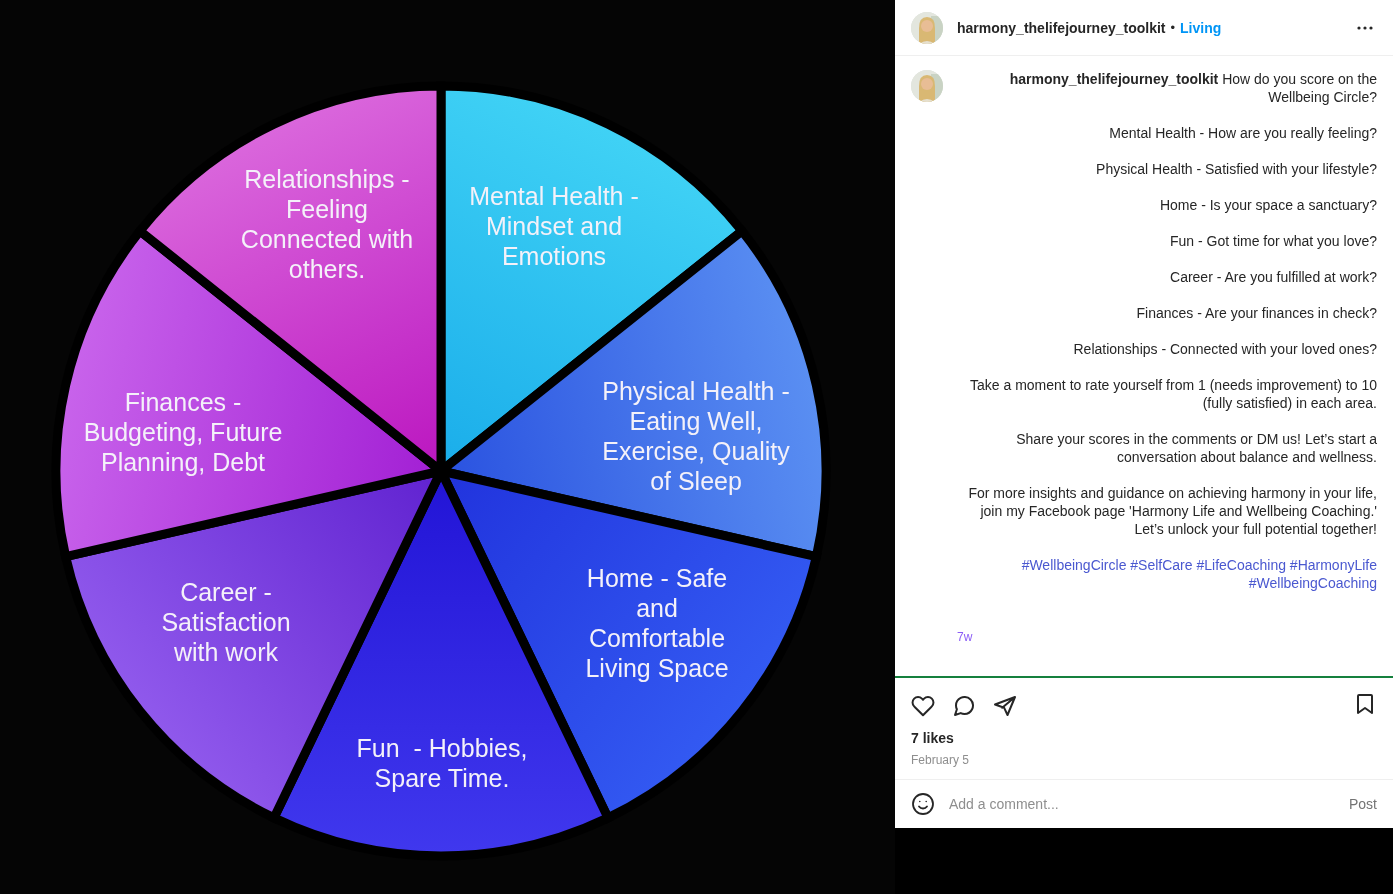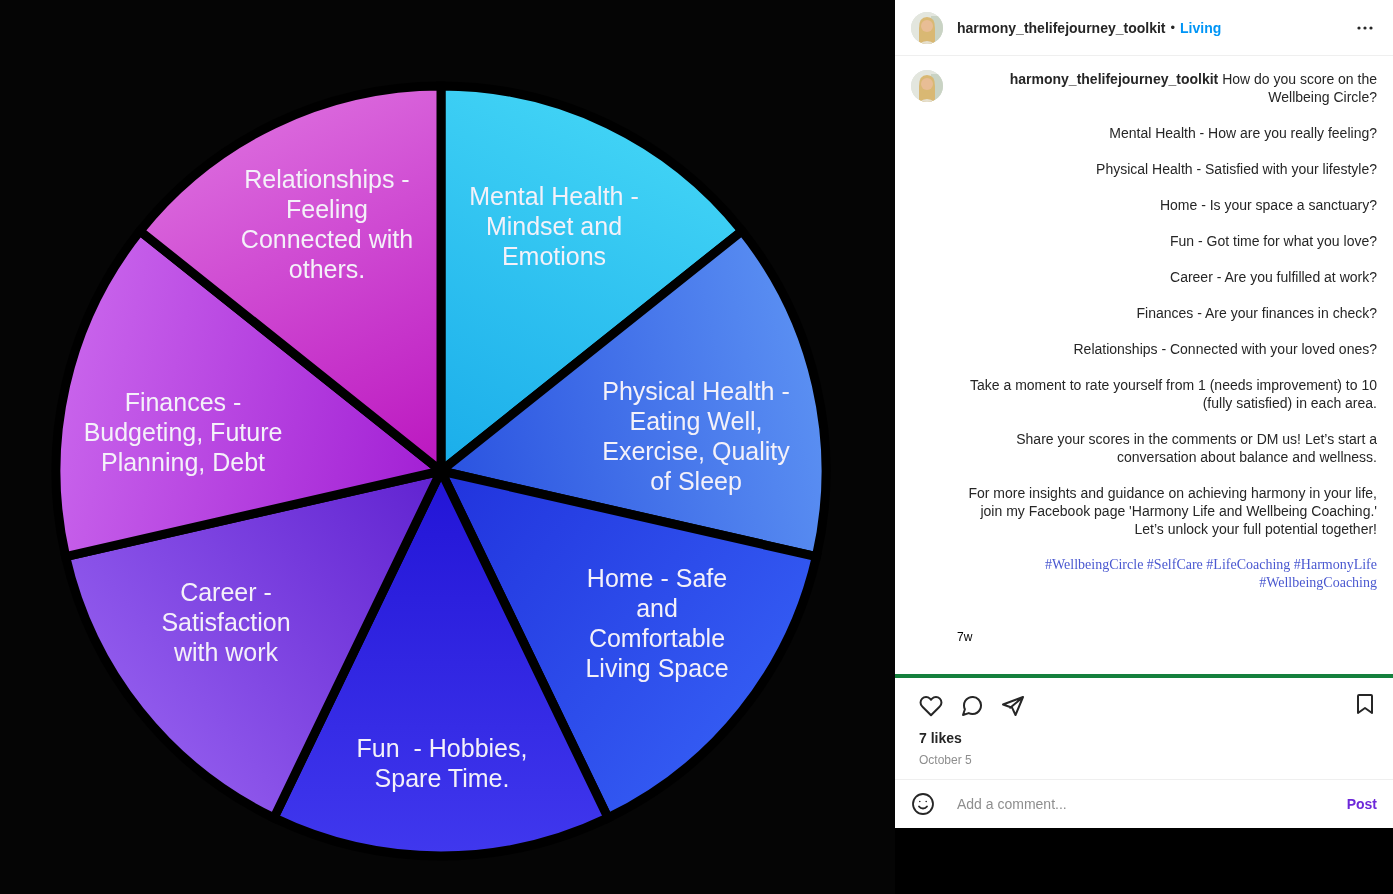"#WellbeingCircle #SelfCare #LifeCoaching" .caption-body .hash-p { font-family: Liberation Serif, serif -> none }
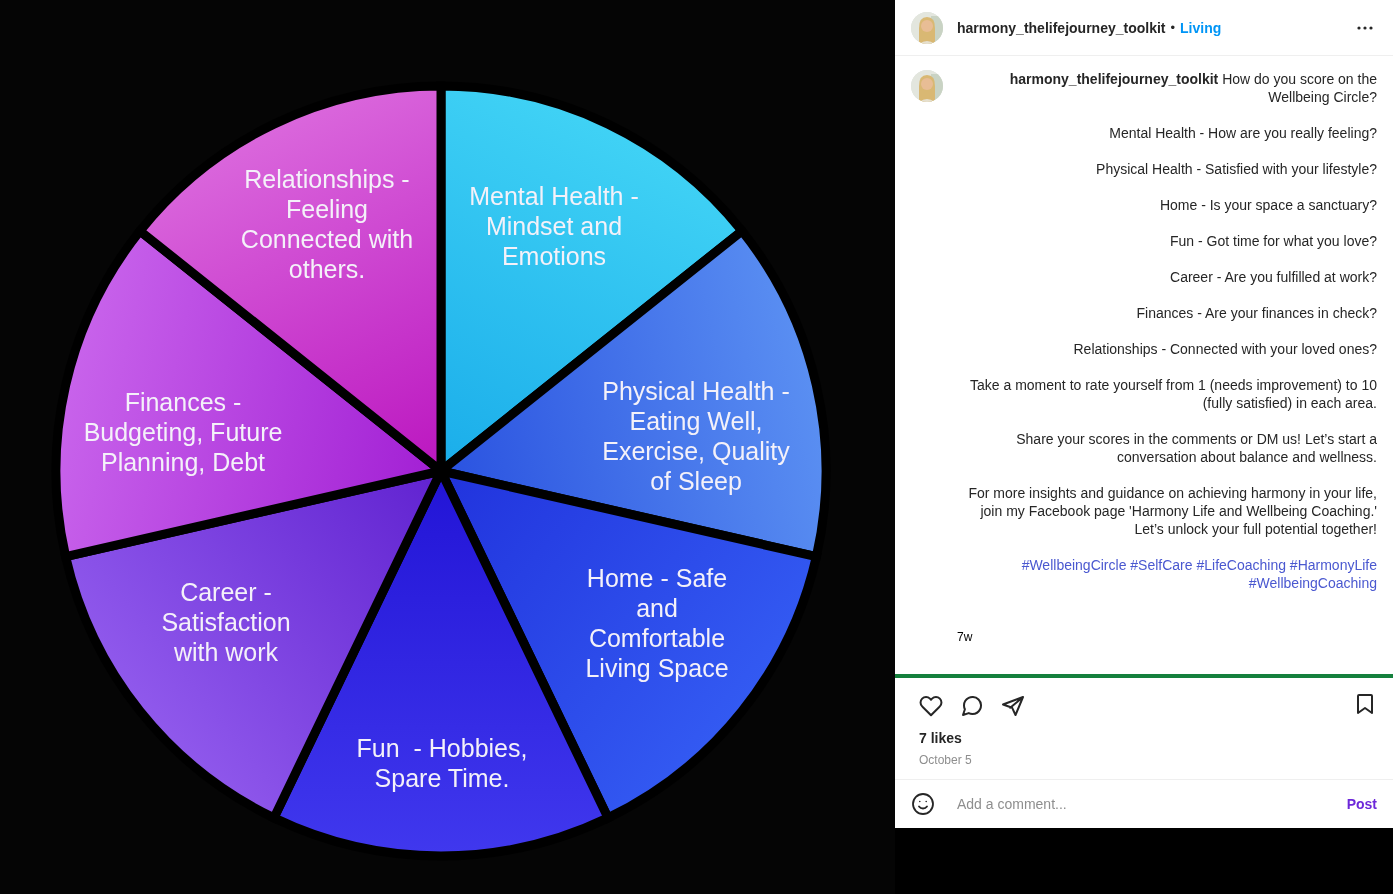"7w" .timestamp { color: #000000 -> #8b5cf6 }
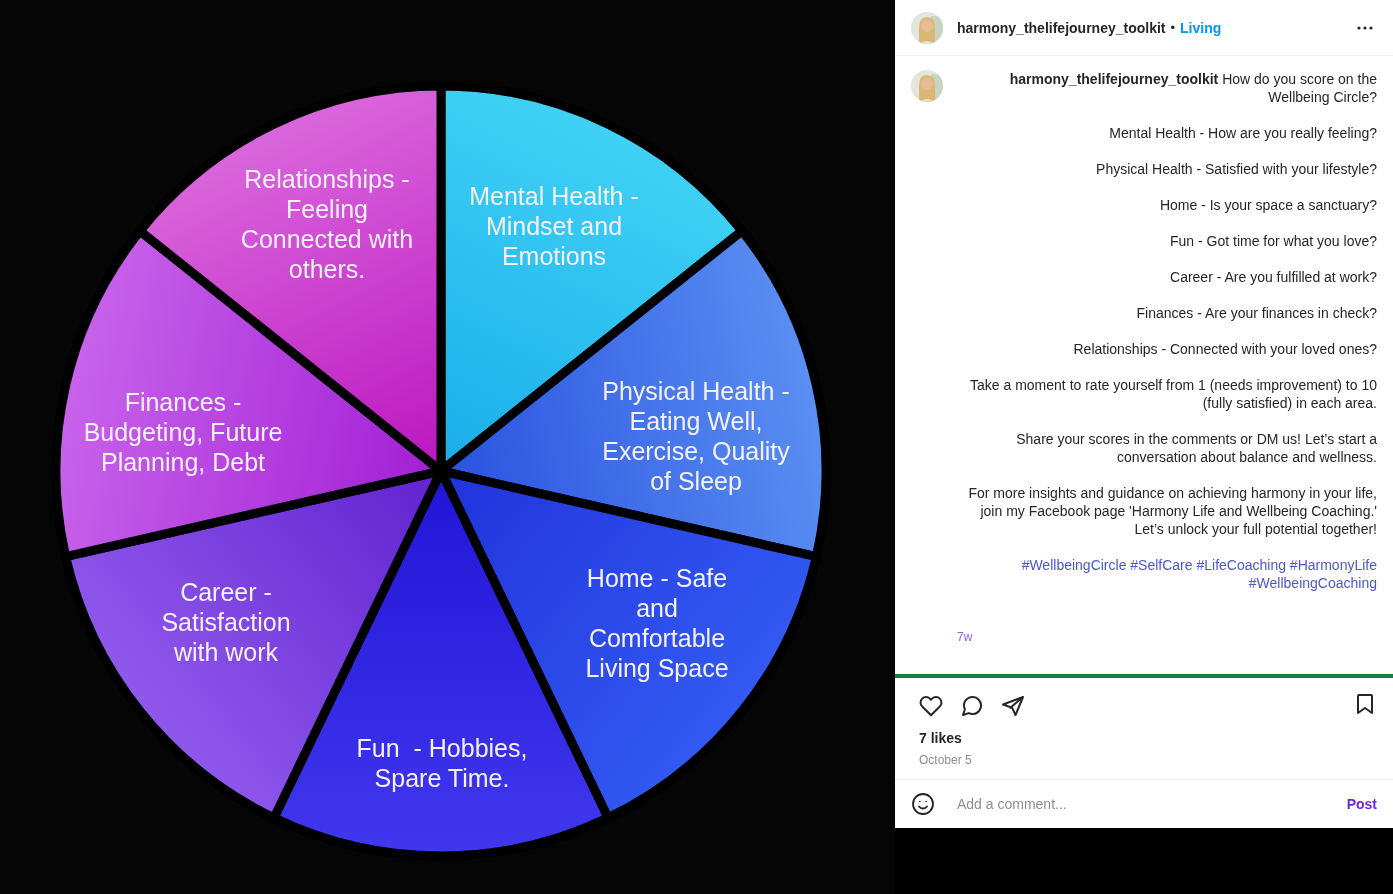"7 likes" .actions { border-top: 4px solid #15803d -> 2px solid #15803d; padding: 4px 16px 12px 24px -> 4px 16px 12px 16px }
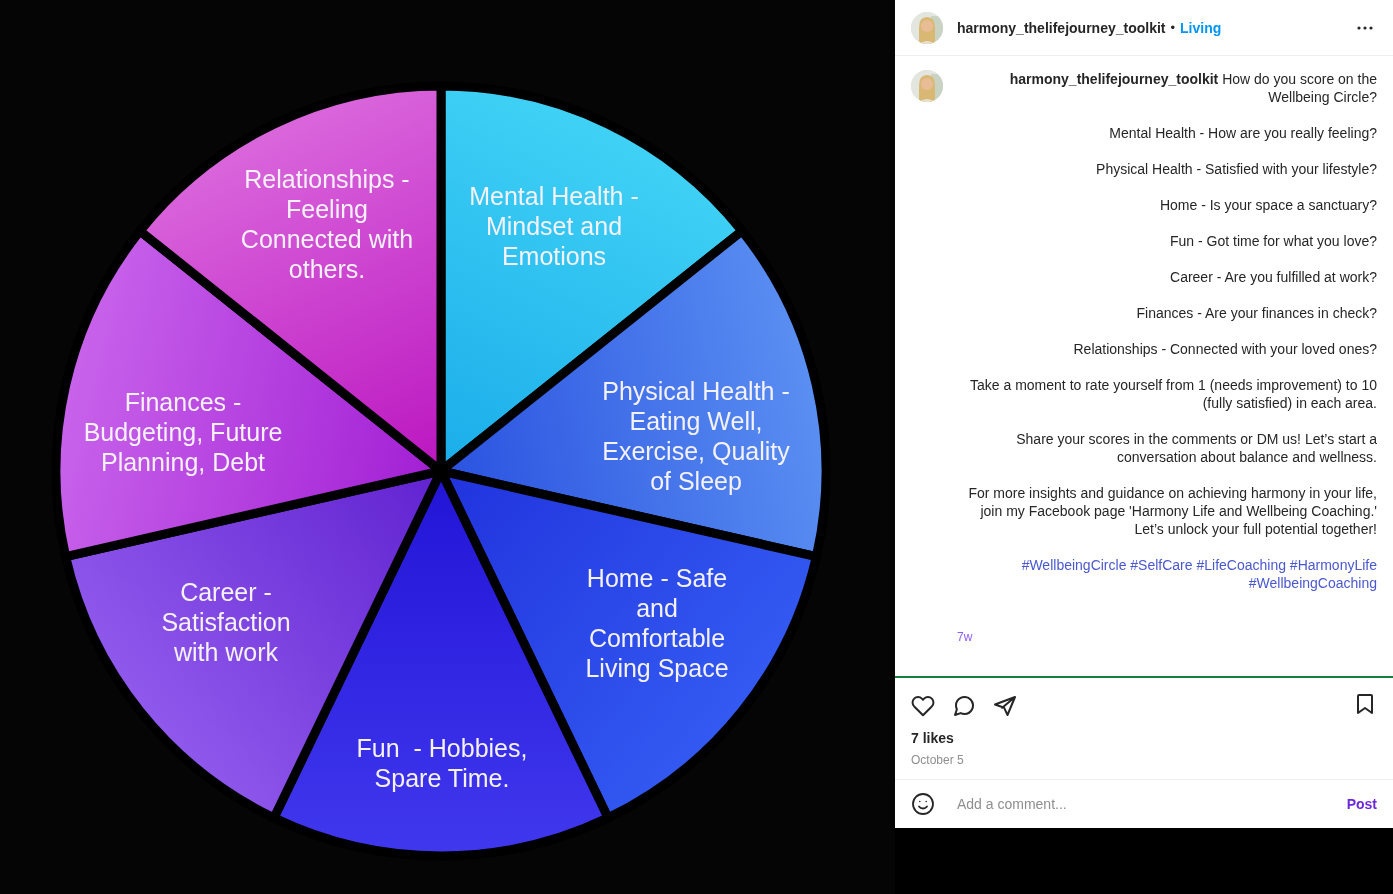"October 5" div.date { text: October -> February }
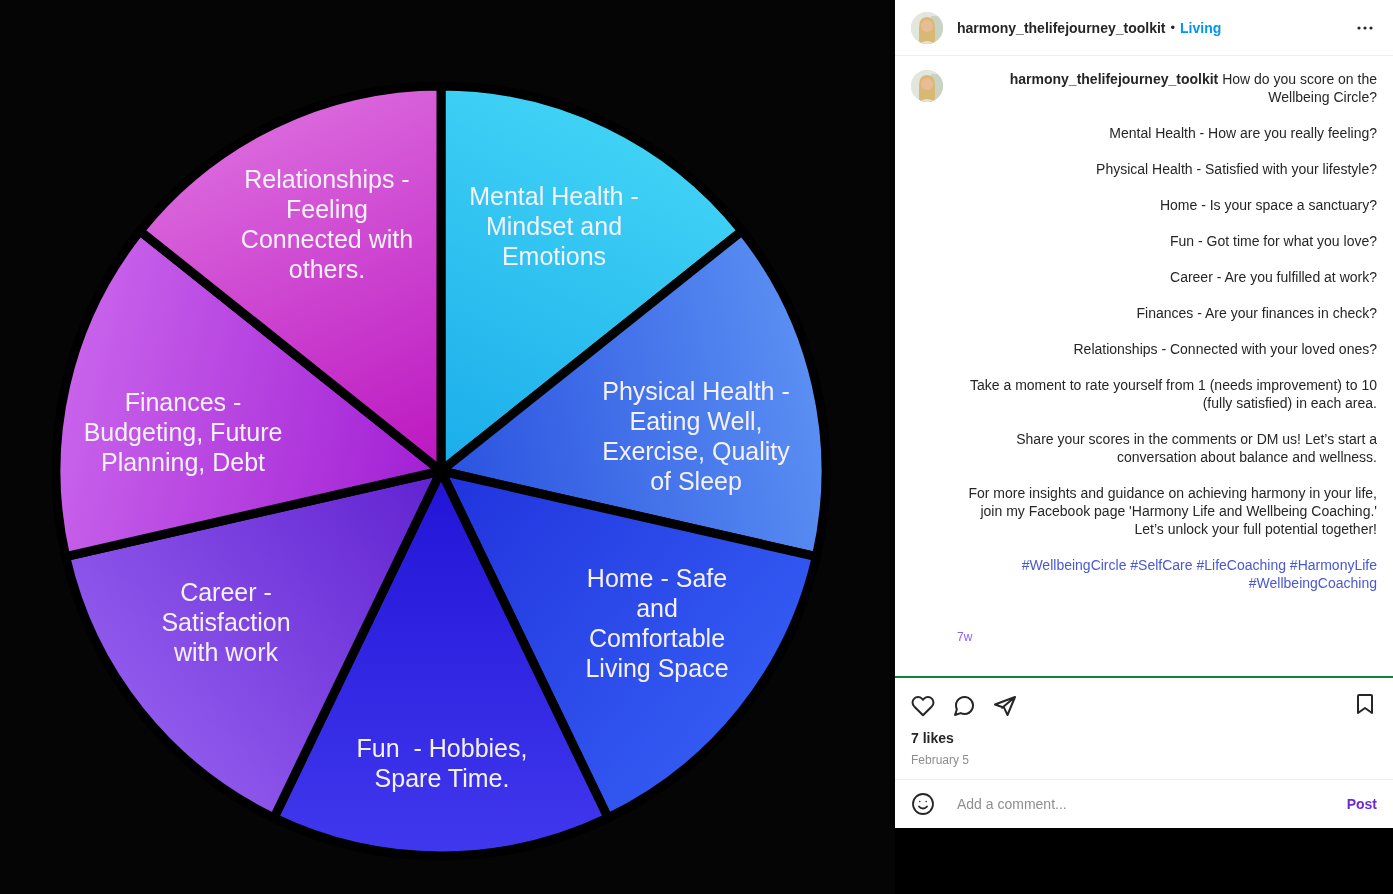"Add a comment..." .comment-input { margin-left: 20px -> 12px }
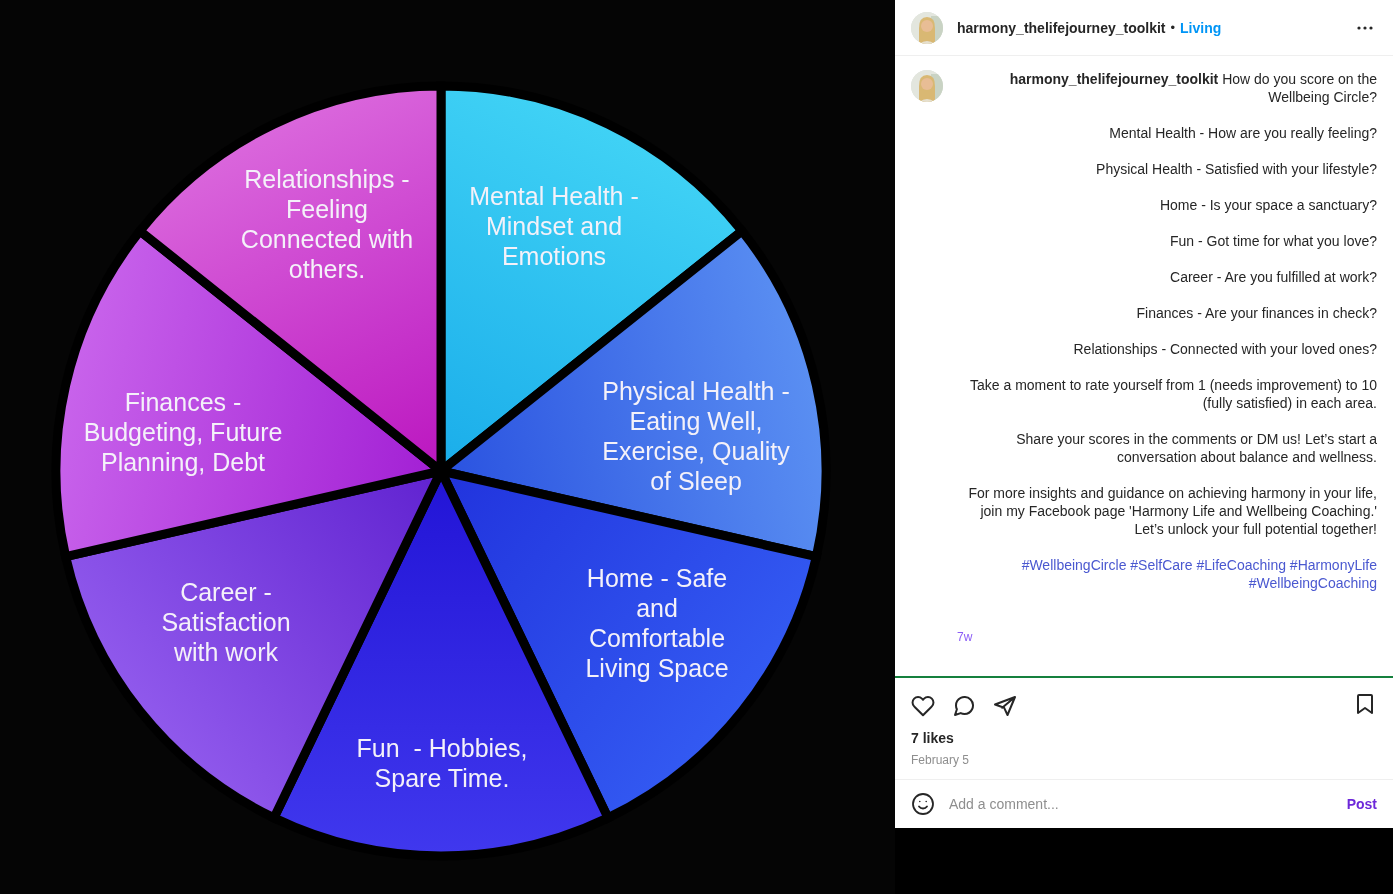"Post" .post-btn { color: #6d28d9 -> #737373; font-weight: 700 -> 400 }
